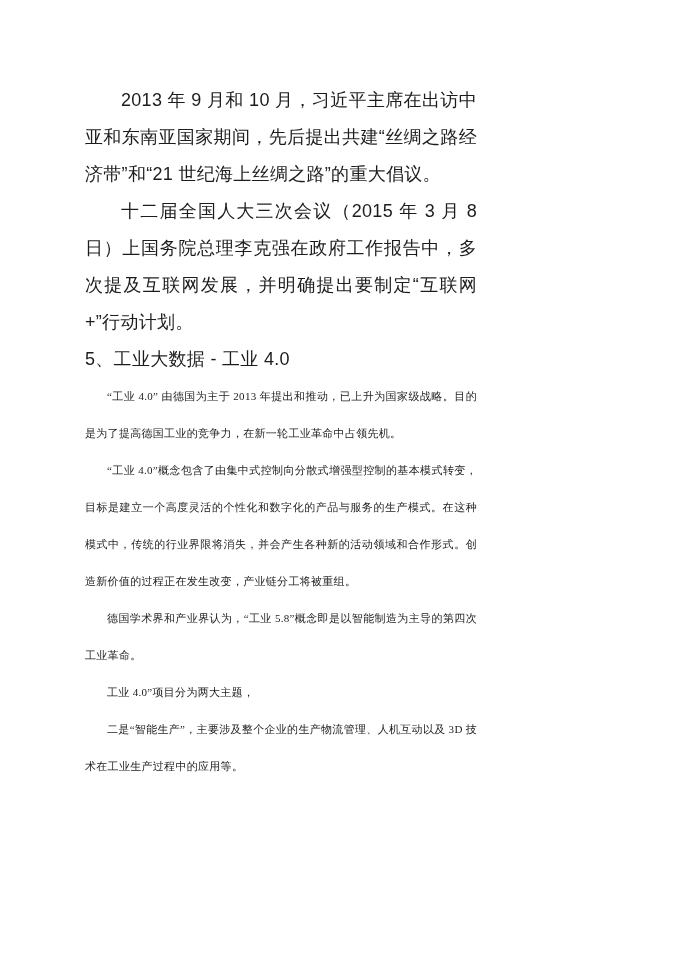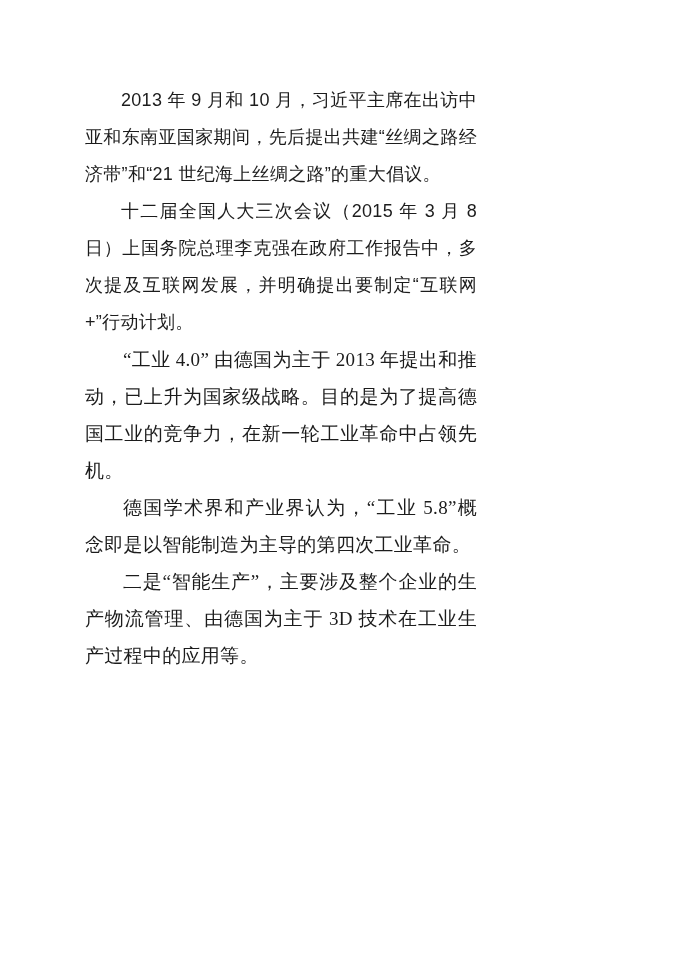"5、工业大数据 - 工业 4.0" p.para { html: none -> <p>5、工业大数据 - 工业 4.0</p> }
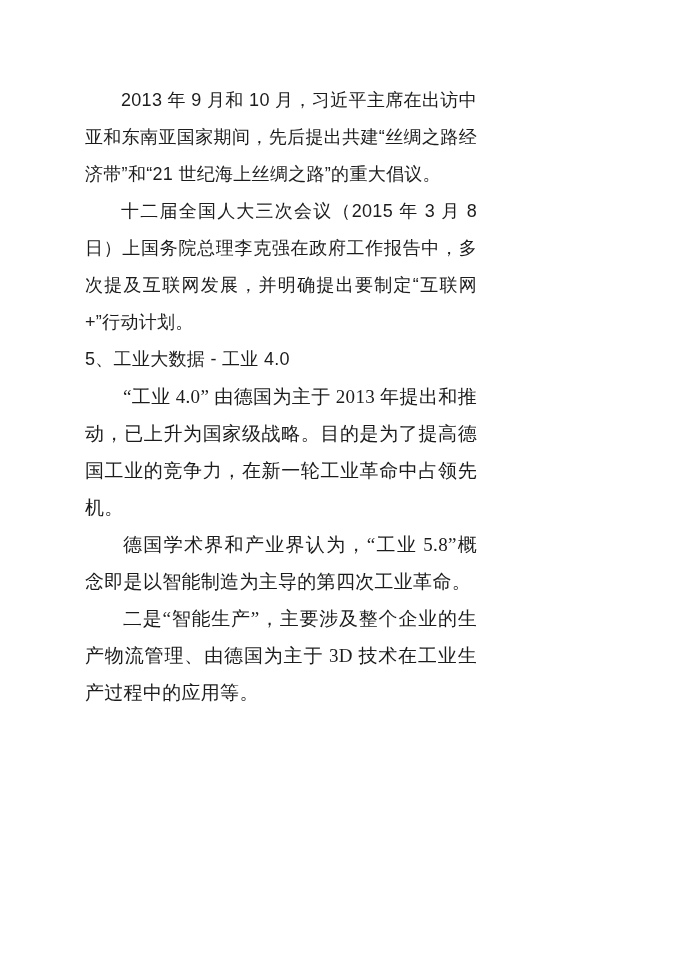"“工业 4.0” 由德国为主于 2013" .serif { font-size: 19px -> 11px }
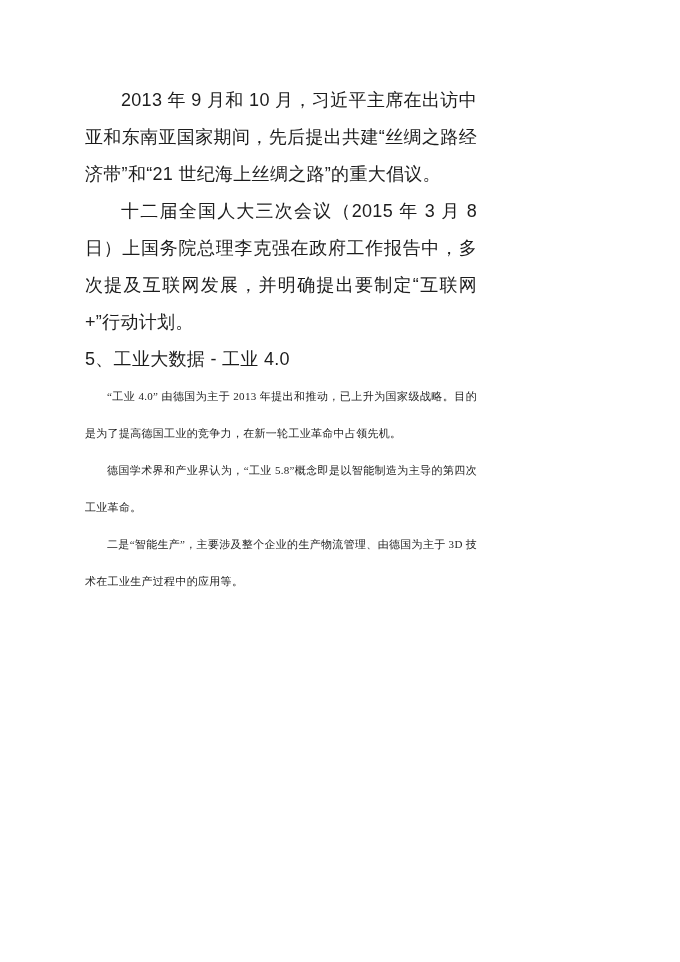"“工业" p.para { html: none -> <p>“工业 4.0”概念包含了由集中式控制向分散式增强型控制的基本模式转变，目标是建立一个高度灵活的个性化和数字化的产品与服务的生产模式。在这种模式中，传统的行业界限将消失，并会产生各种新的活动领域和合作形式。创造新价值的过程正在发生改变，产业链分工将被重组。</p> }
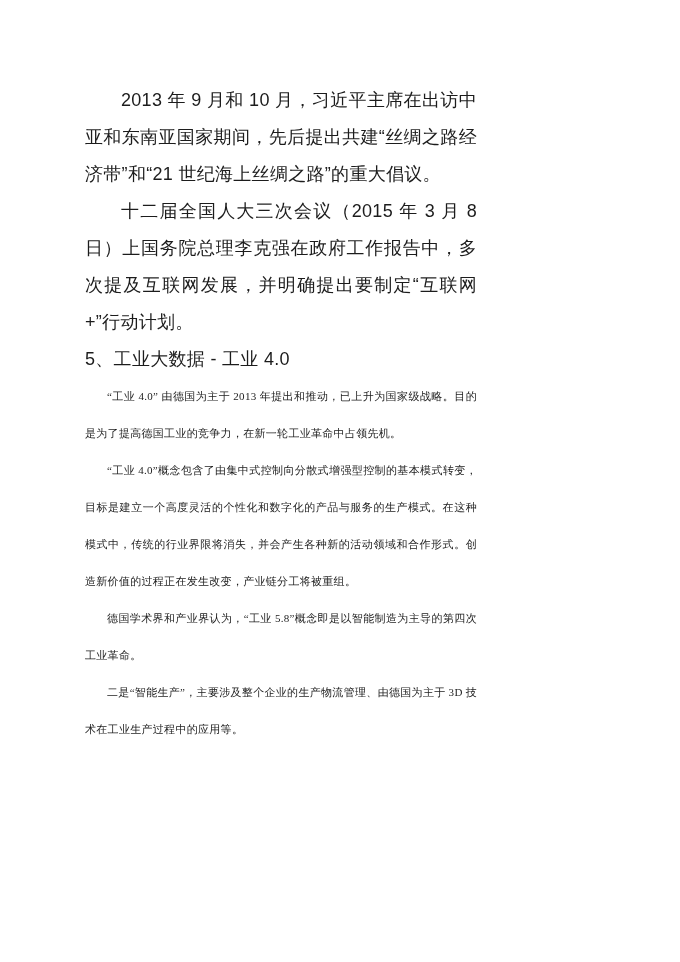"工业 4.0”项目分为两大主题，" p.para { html: none -> <p>工业 4.0”项目分为两大主题，</p> }
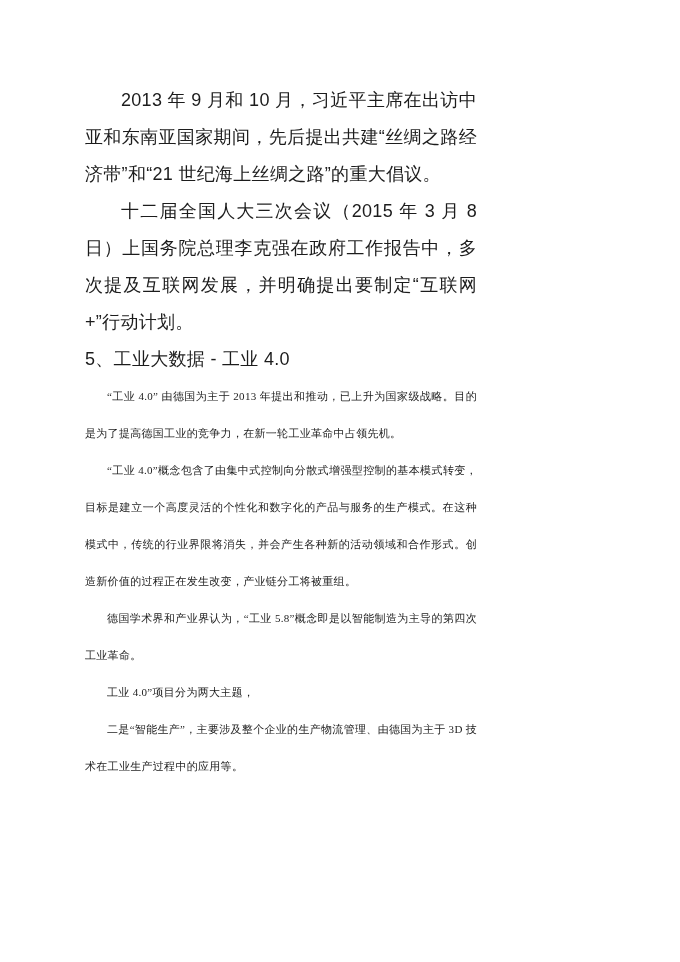"二是“智能生产”，主要涉及整个企业的生产物流管理、由德国为主于 3D" p.para { text: 由德国为主于 -> 人机互动以及 }
